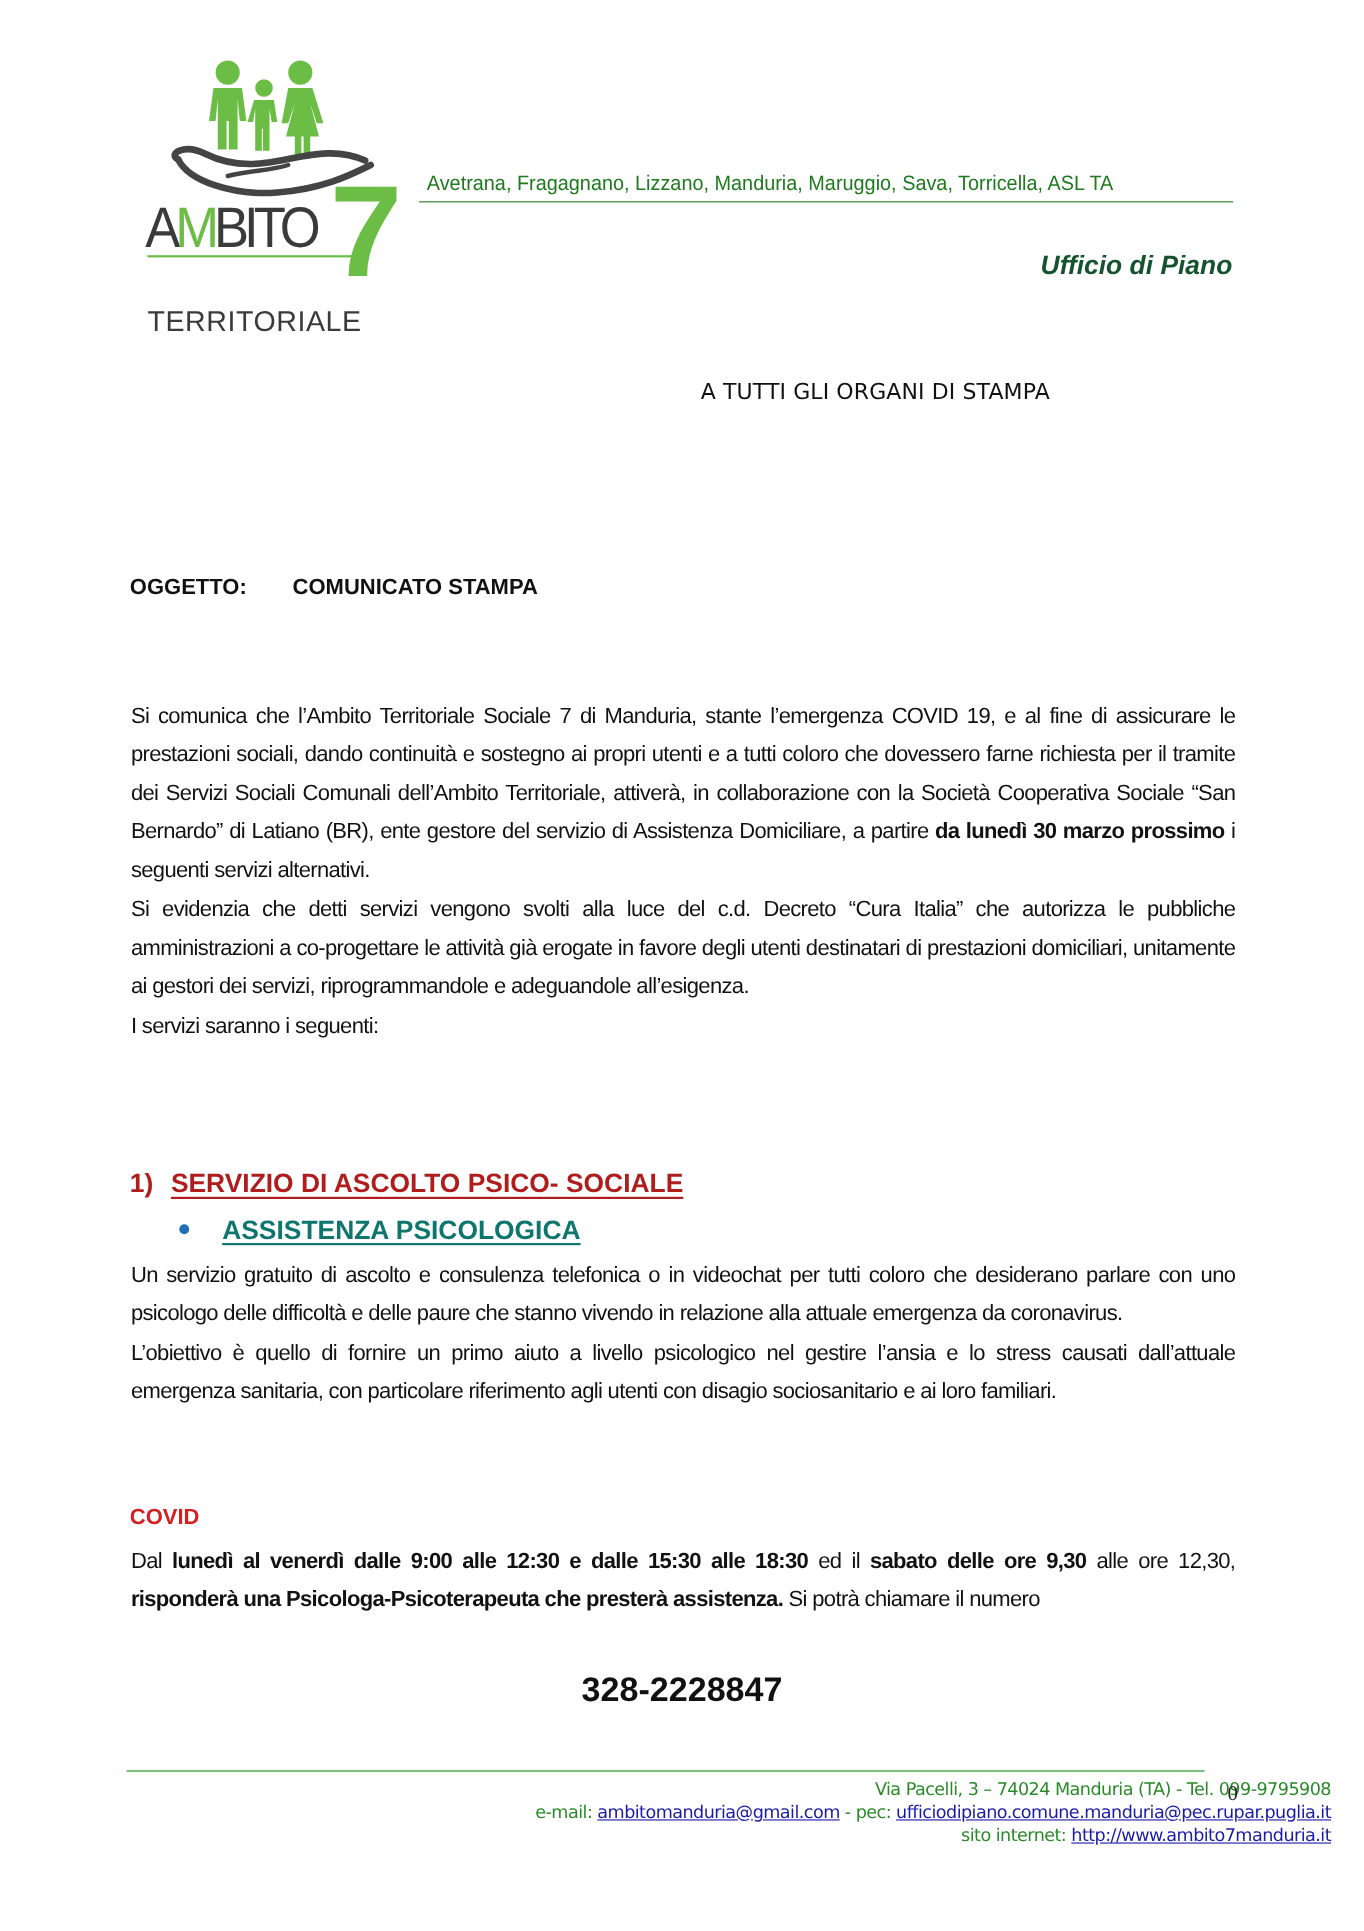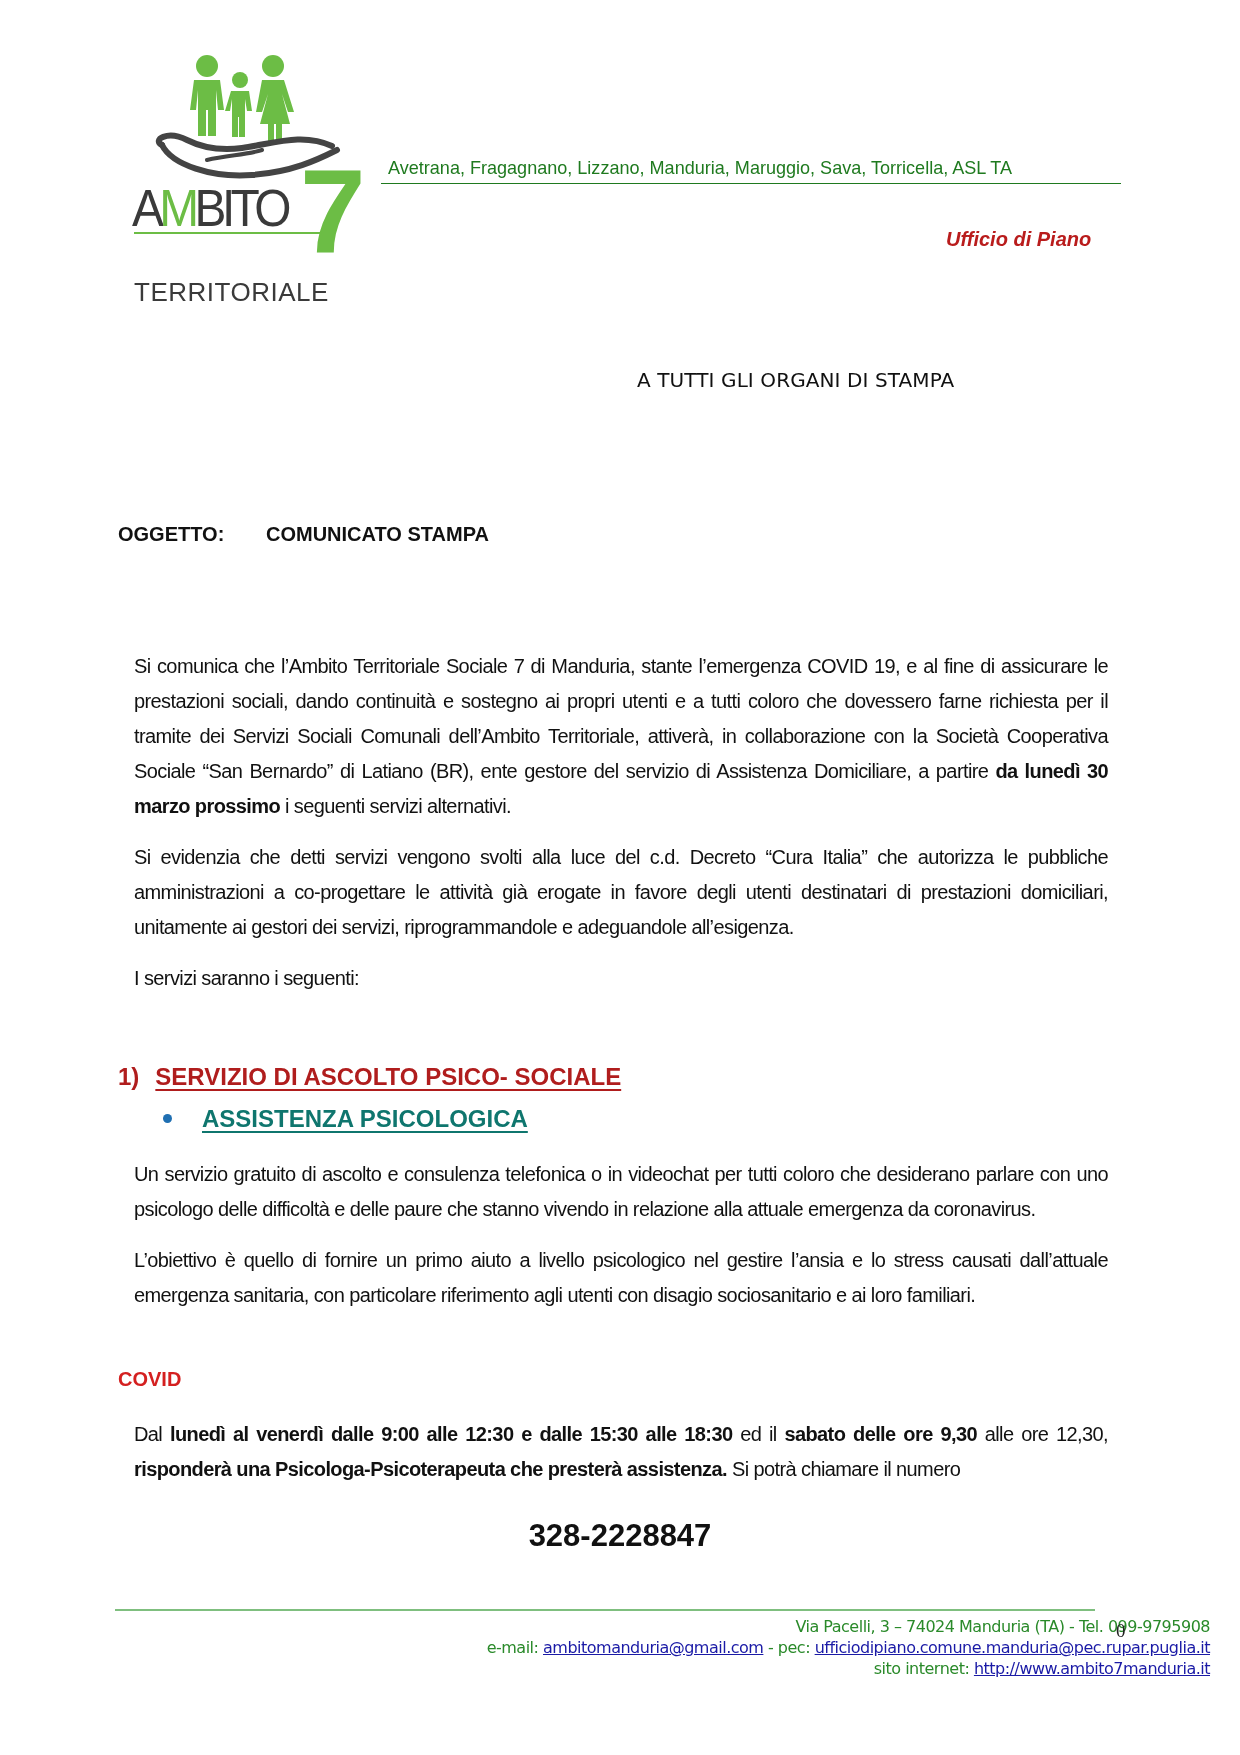"Ufficio di Piano" .office { color: #b91c1c -> #14532d; font-size: 20px -> 24px }
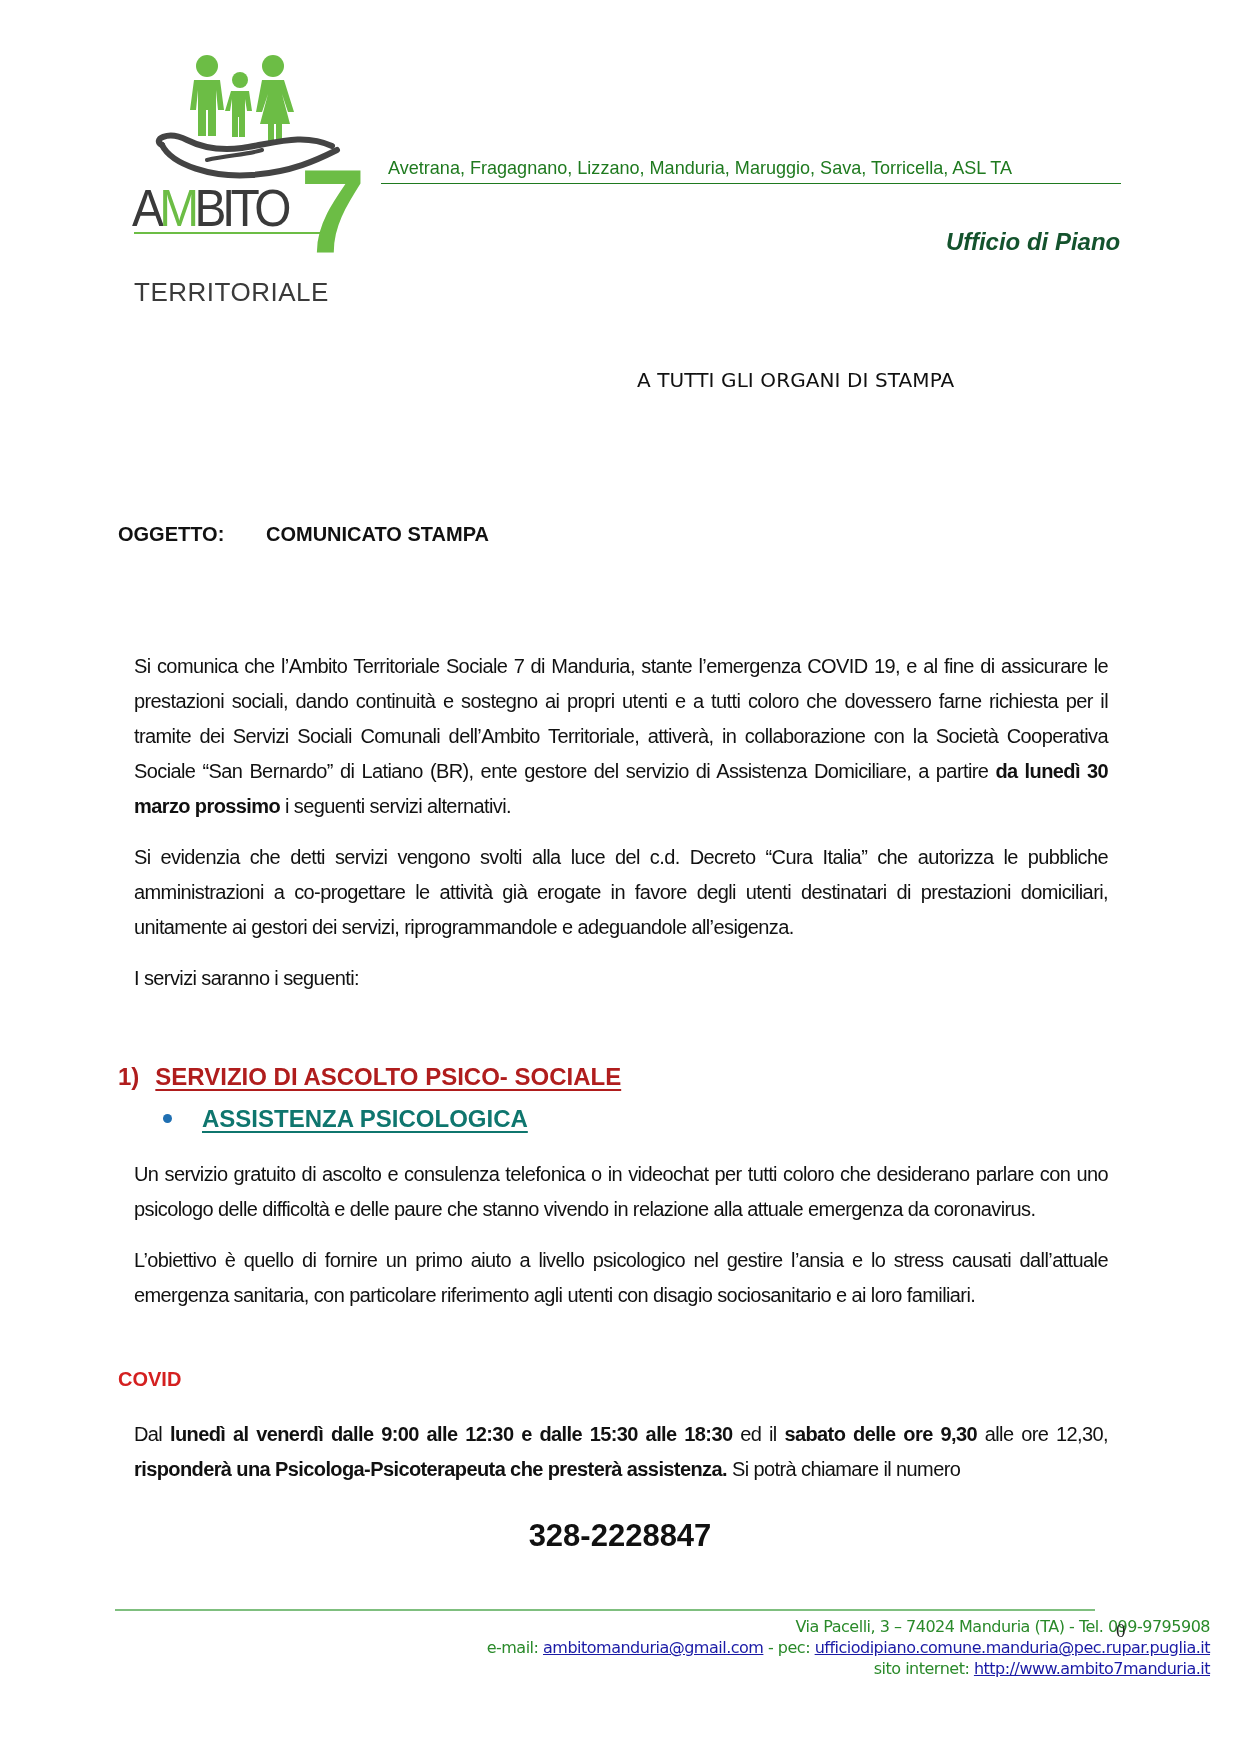"A TUTTI GLI ORGANI DI" .recipient { margin-top: 24px -> none }
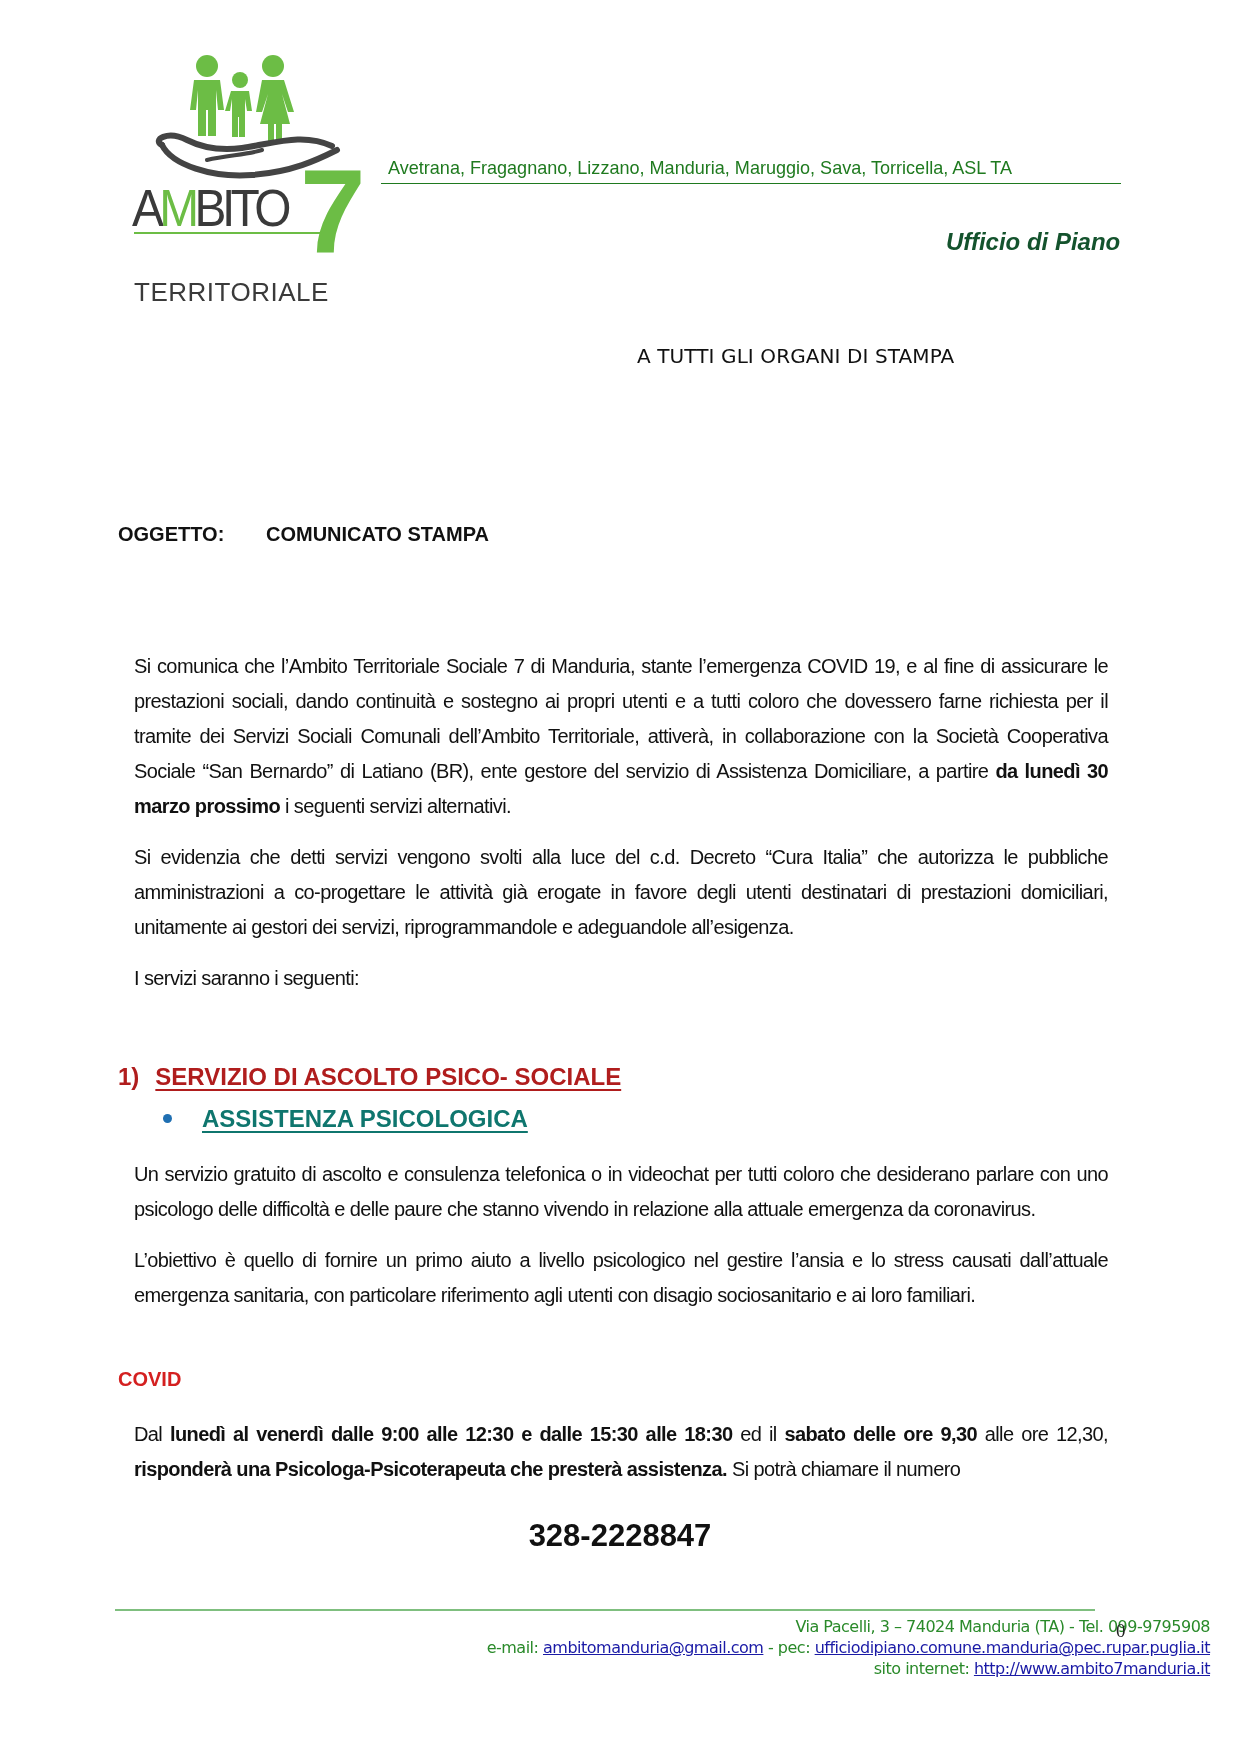"Si comunica che l’Ambito Territoriale" .p { margin: 16px -> 1px }
